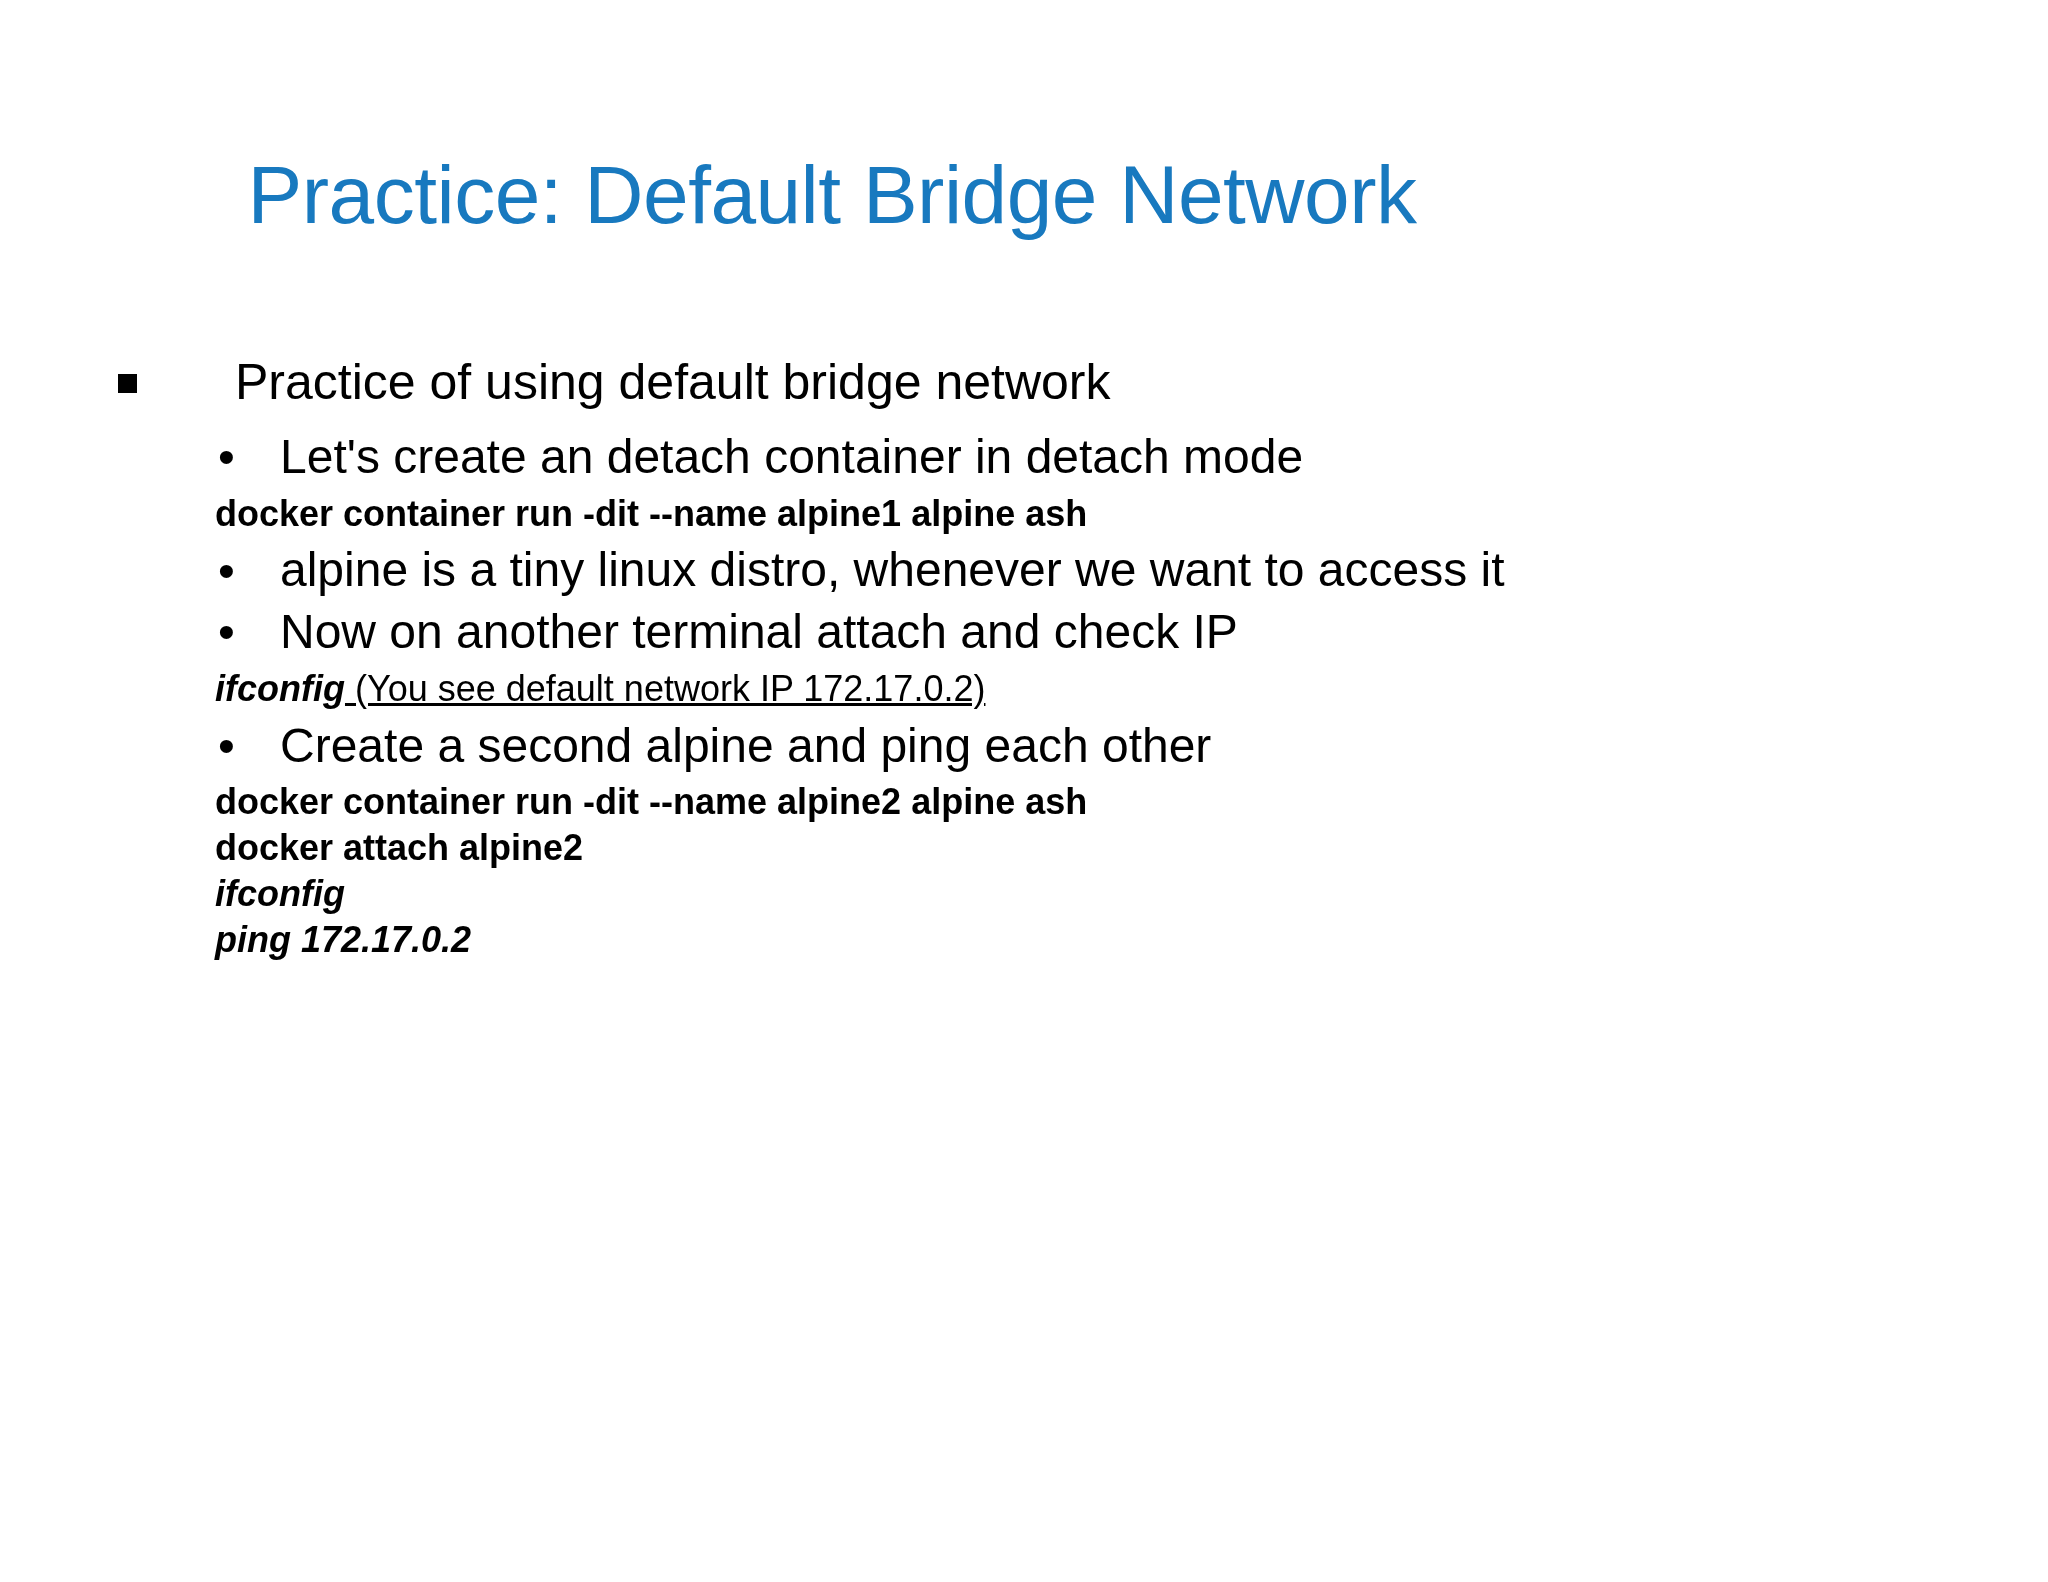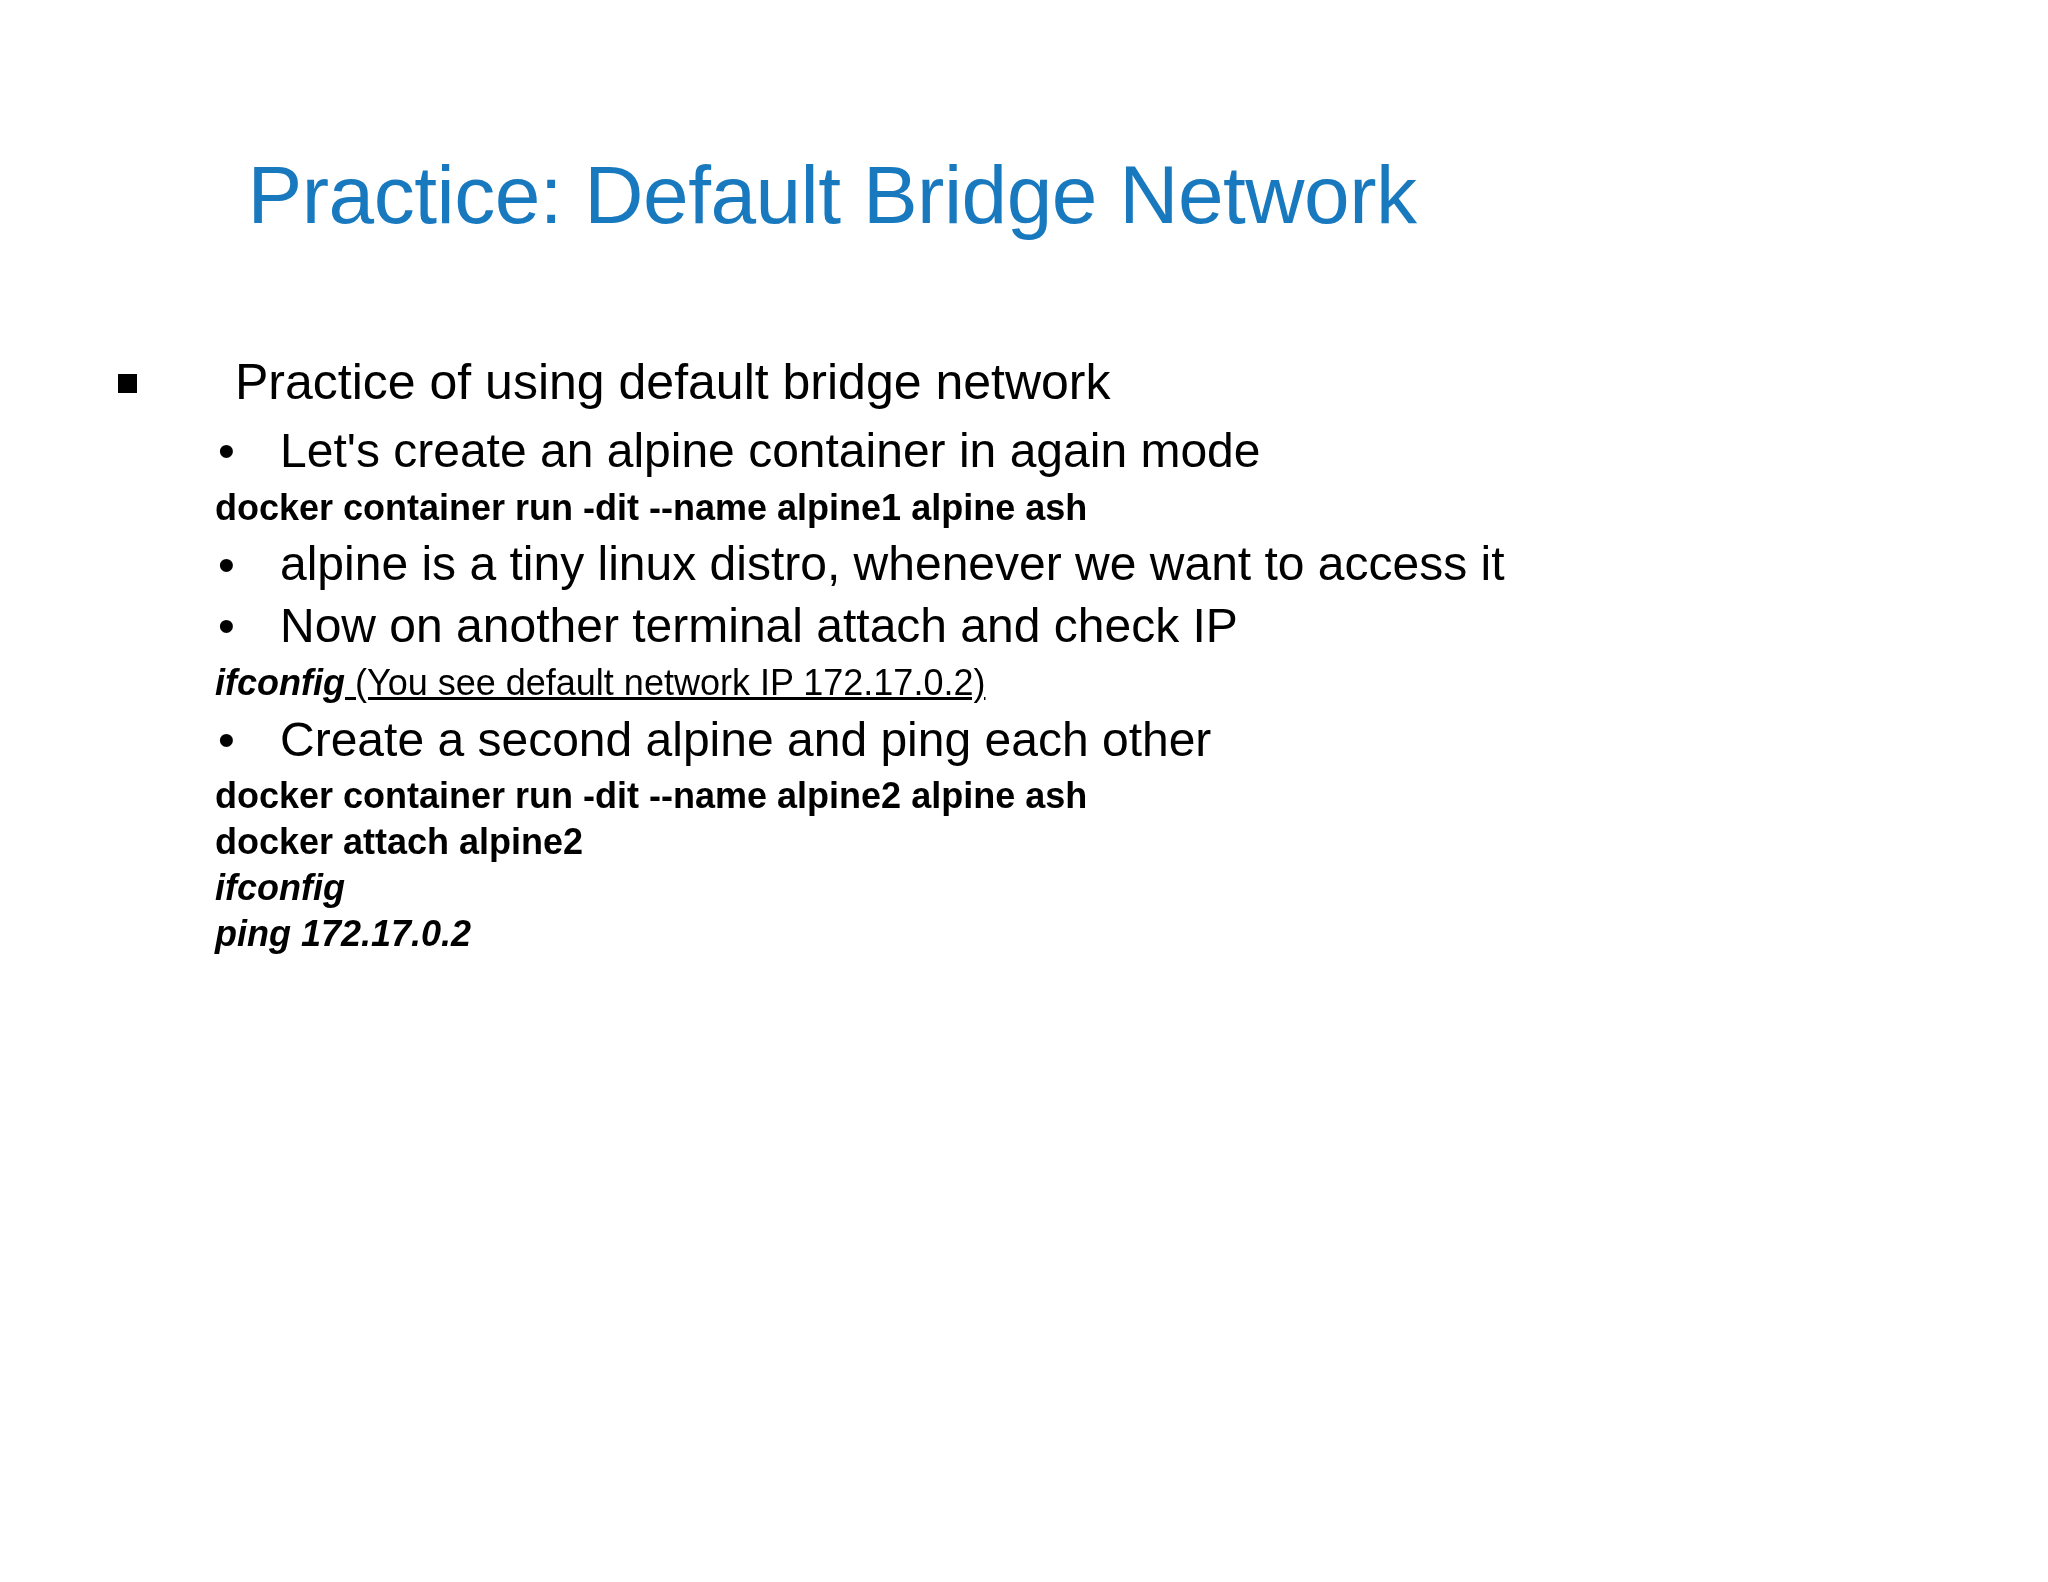"Practice of using default bridge" .lvl1 { margin-bottom: 10px -> 16px }
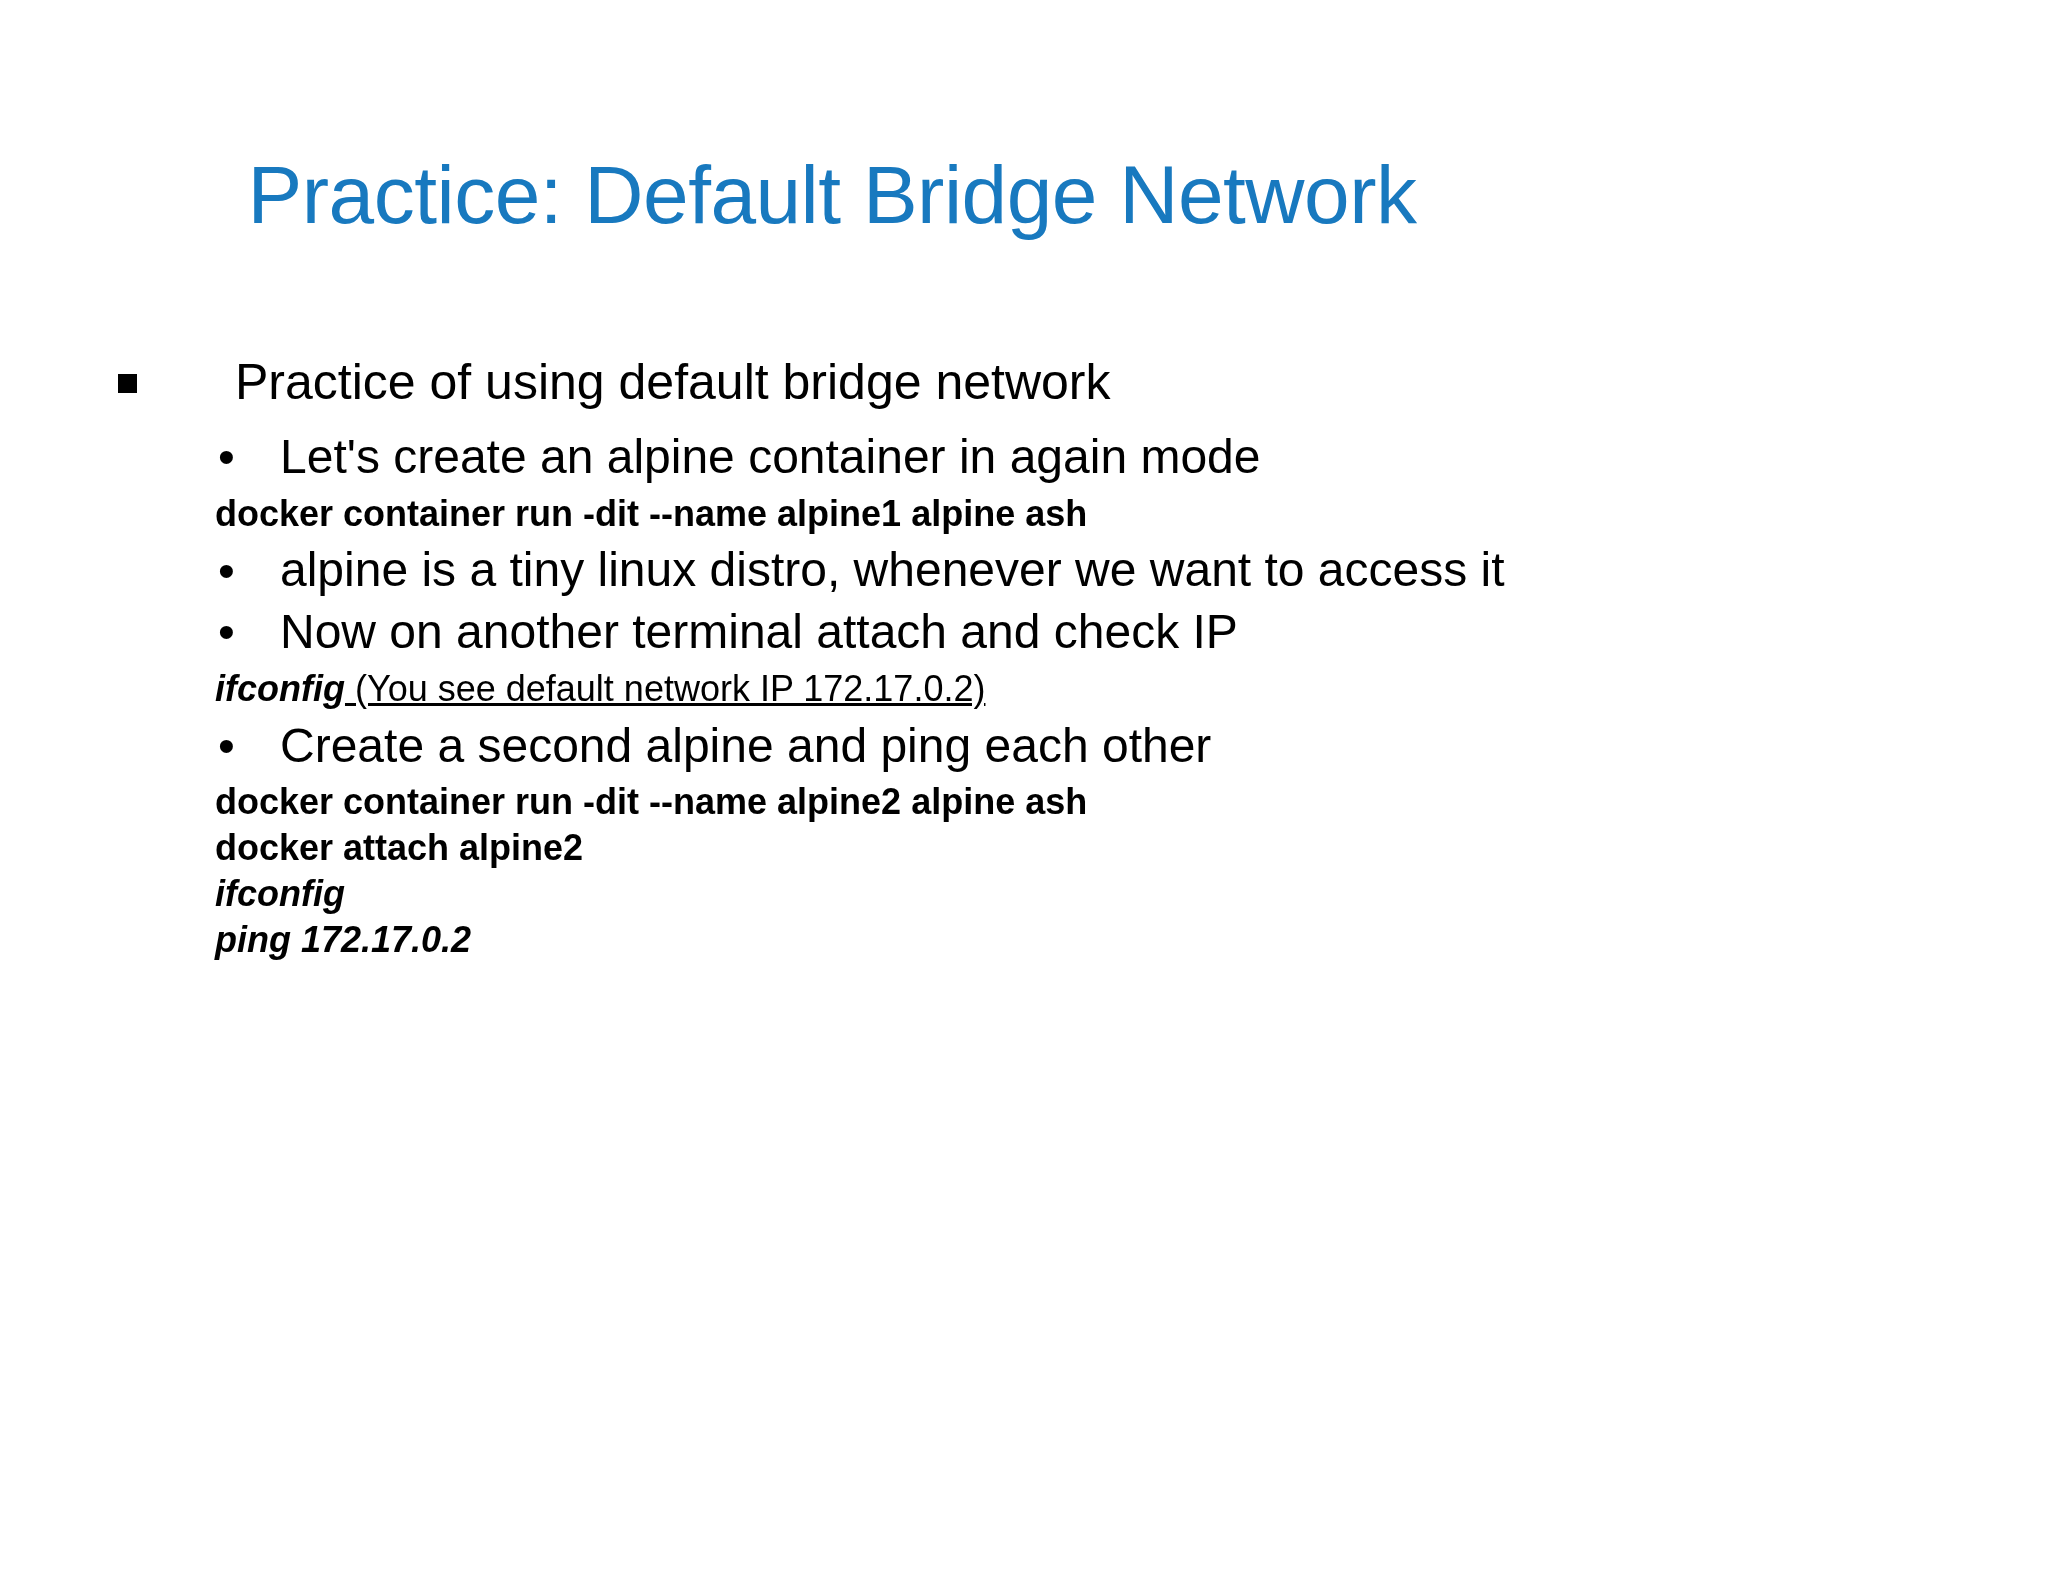"Let's create an alpine container" span { text: alpine container in again -> detach container in detach }
